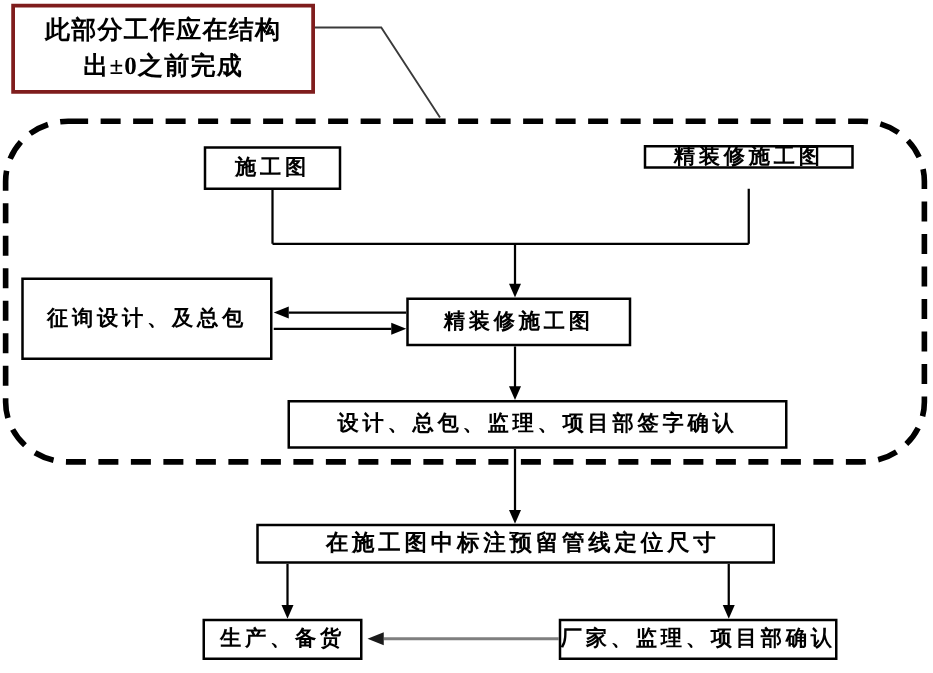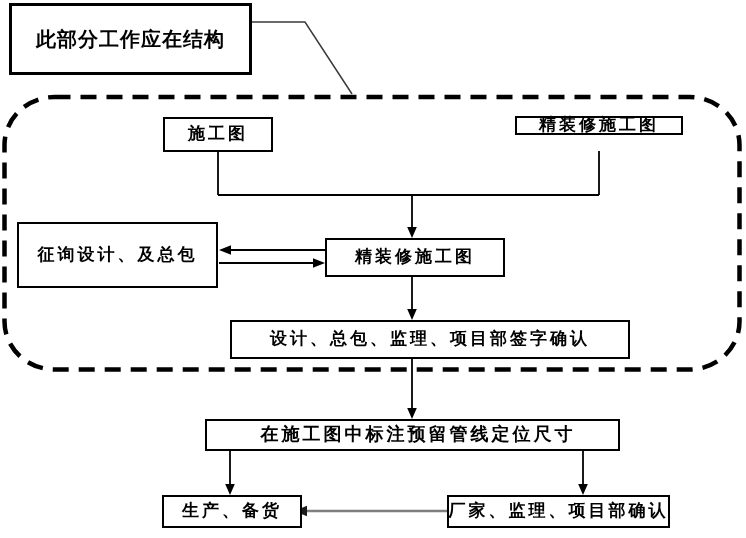"此部分工作应在结构" .callout { border: 3px solid #000000 -> 3px solid #7f1d1d }
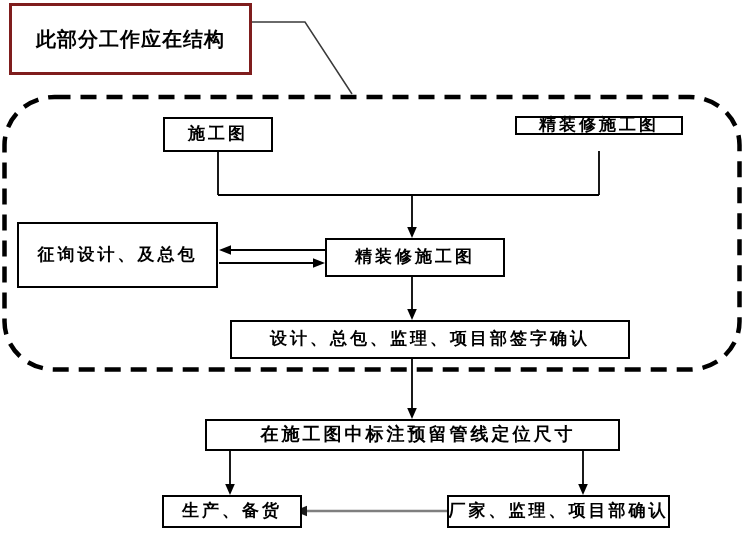"出±0之前完成" div.ln { html: none -> <div>出±0之前完成</div> }
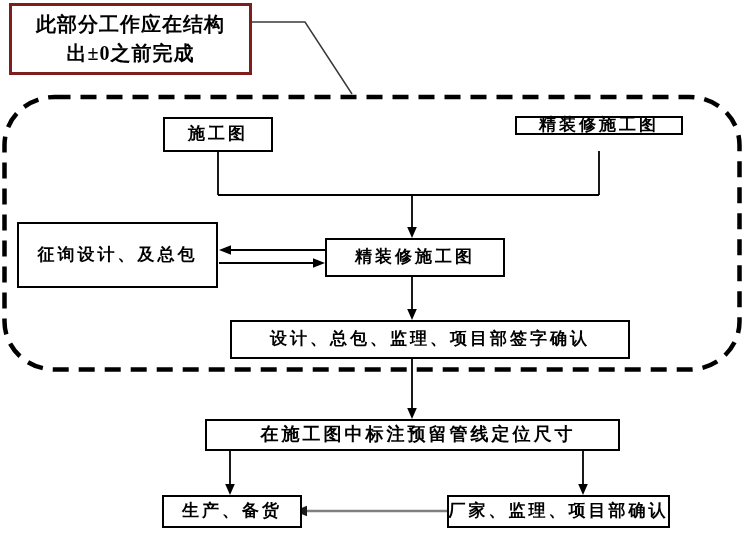"生产、备货" .n-shengchan { width: 140px -> 128px }
